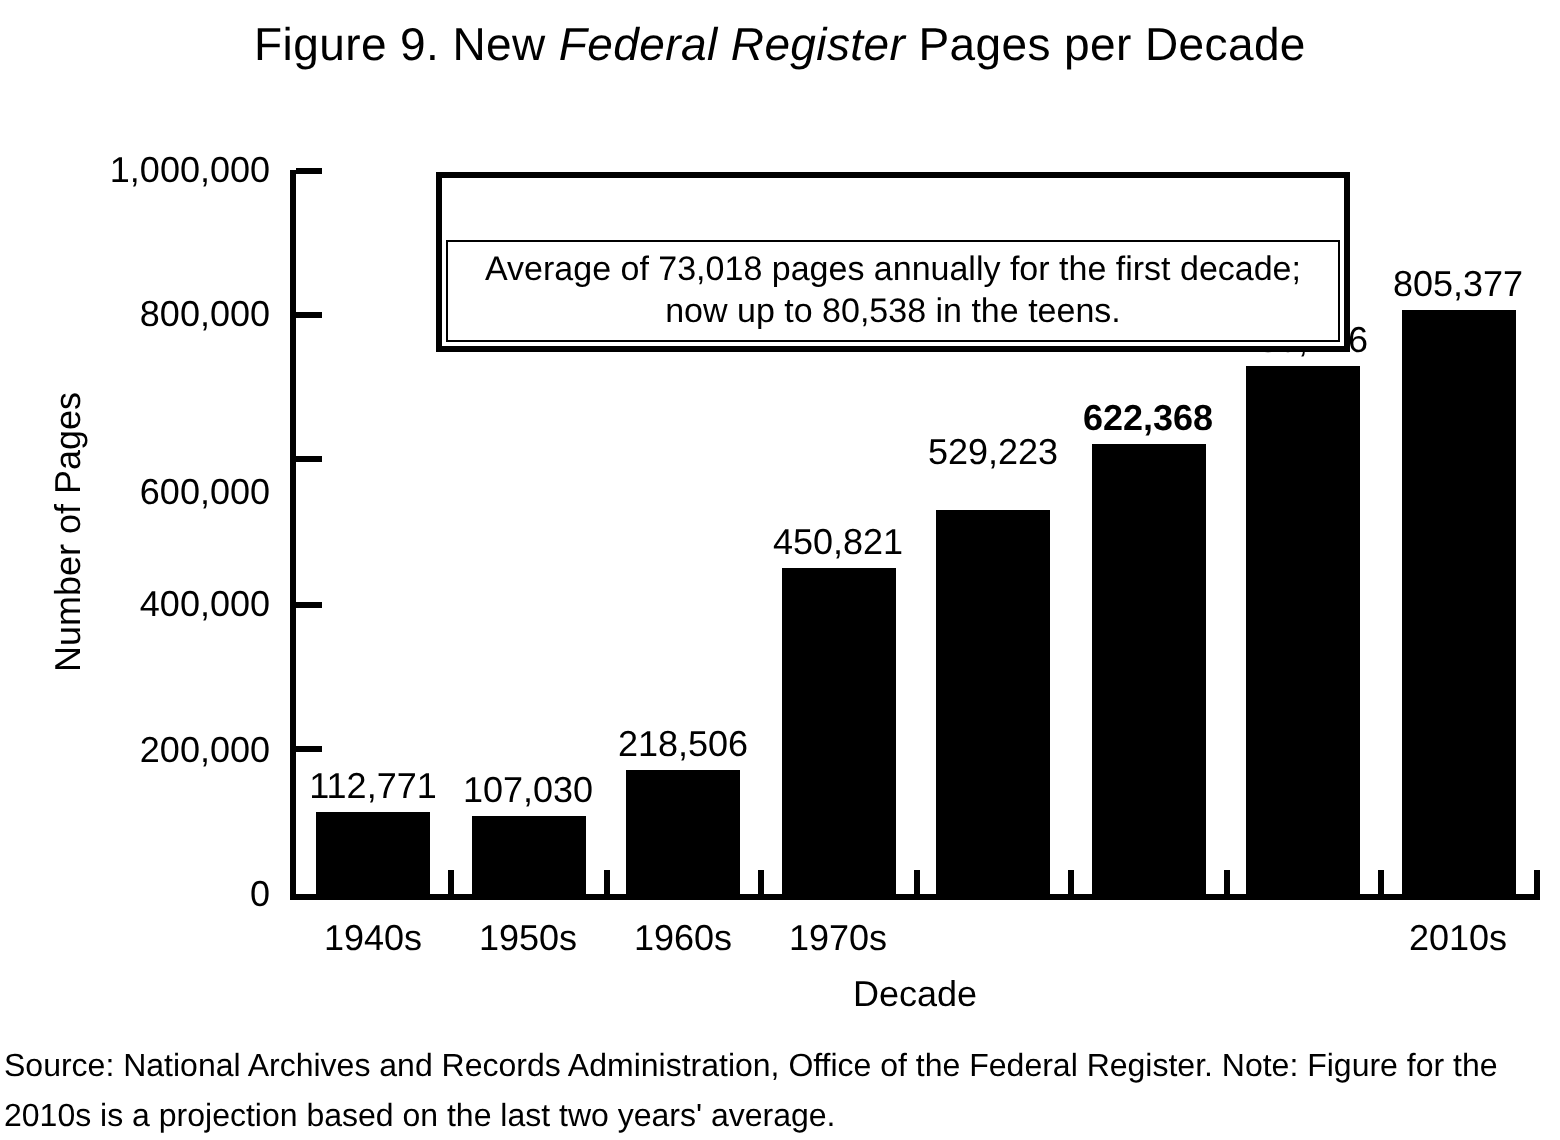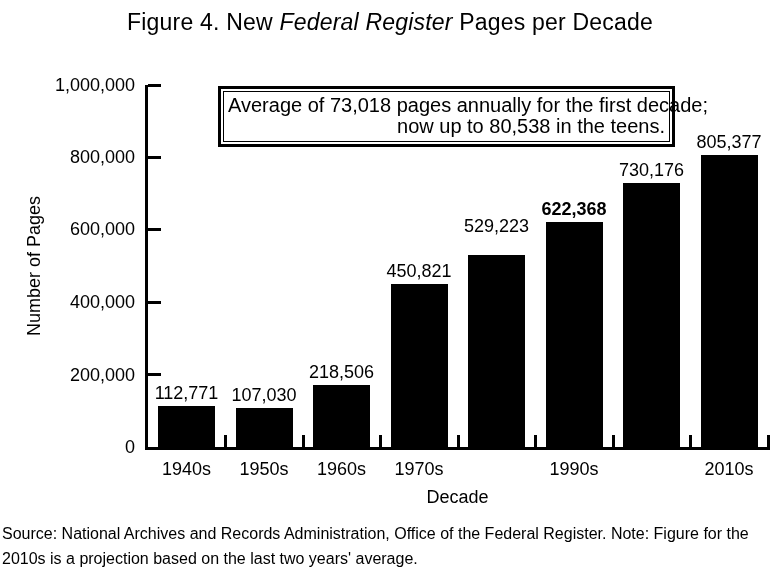"Figure 4. New" span { text: 4 -> 9 }
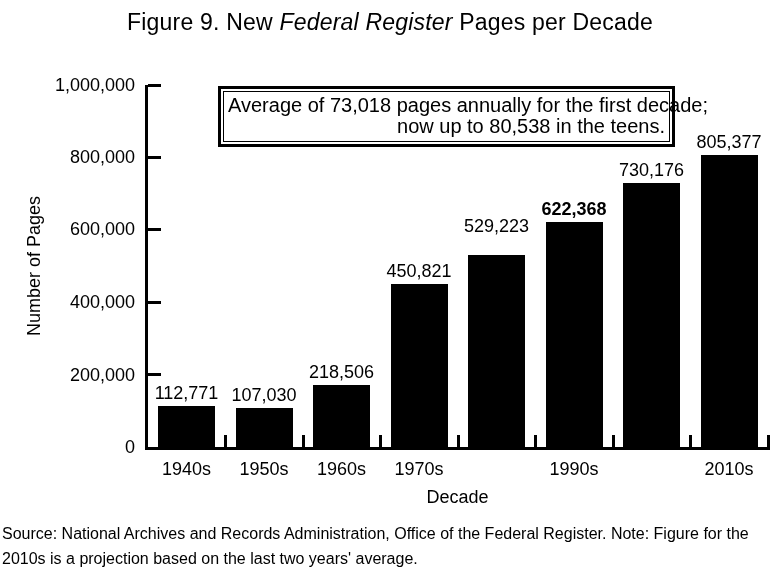"Average of 73,018 pages annually" .annotation-inner { font-size: 20px -> 17px; margin-top: none -> 29px; text-align: right -> center }
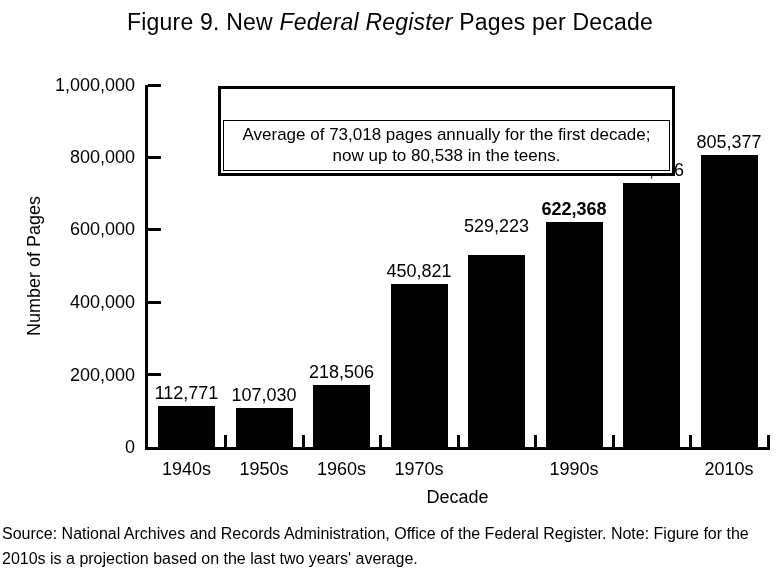"600,000" div.ytick-label { top: 218px -> 235px }
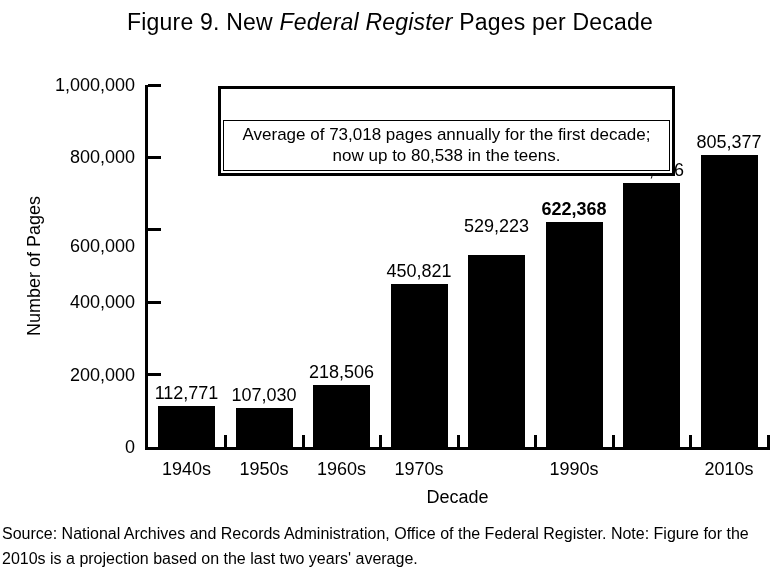"1990s" div.xcat-label { html: <div>1990s</div> -> none }
